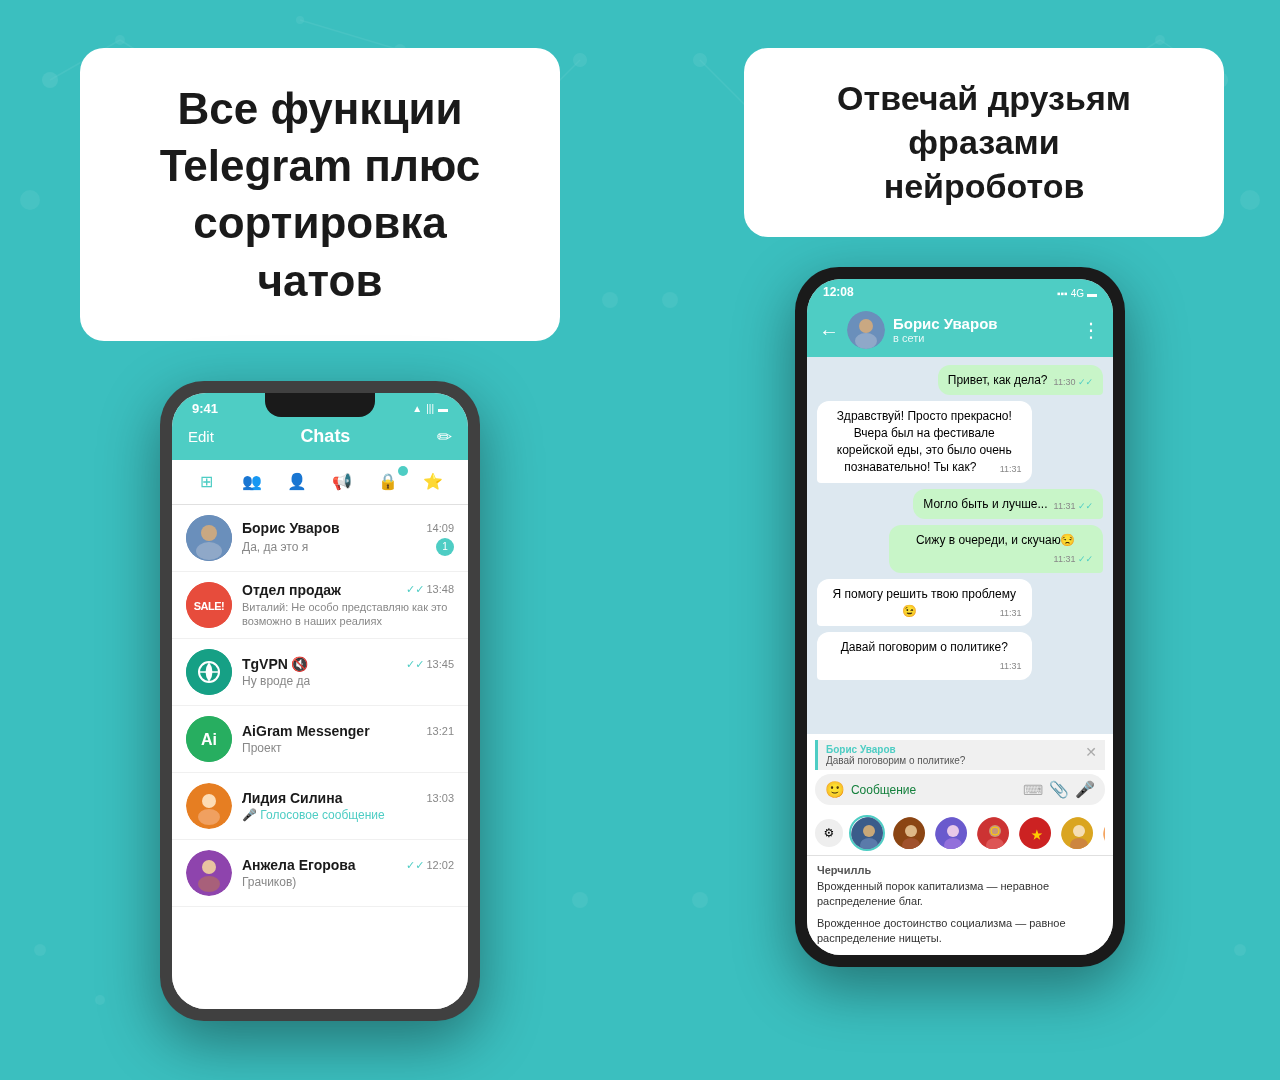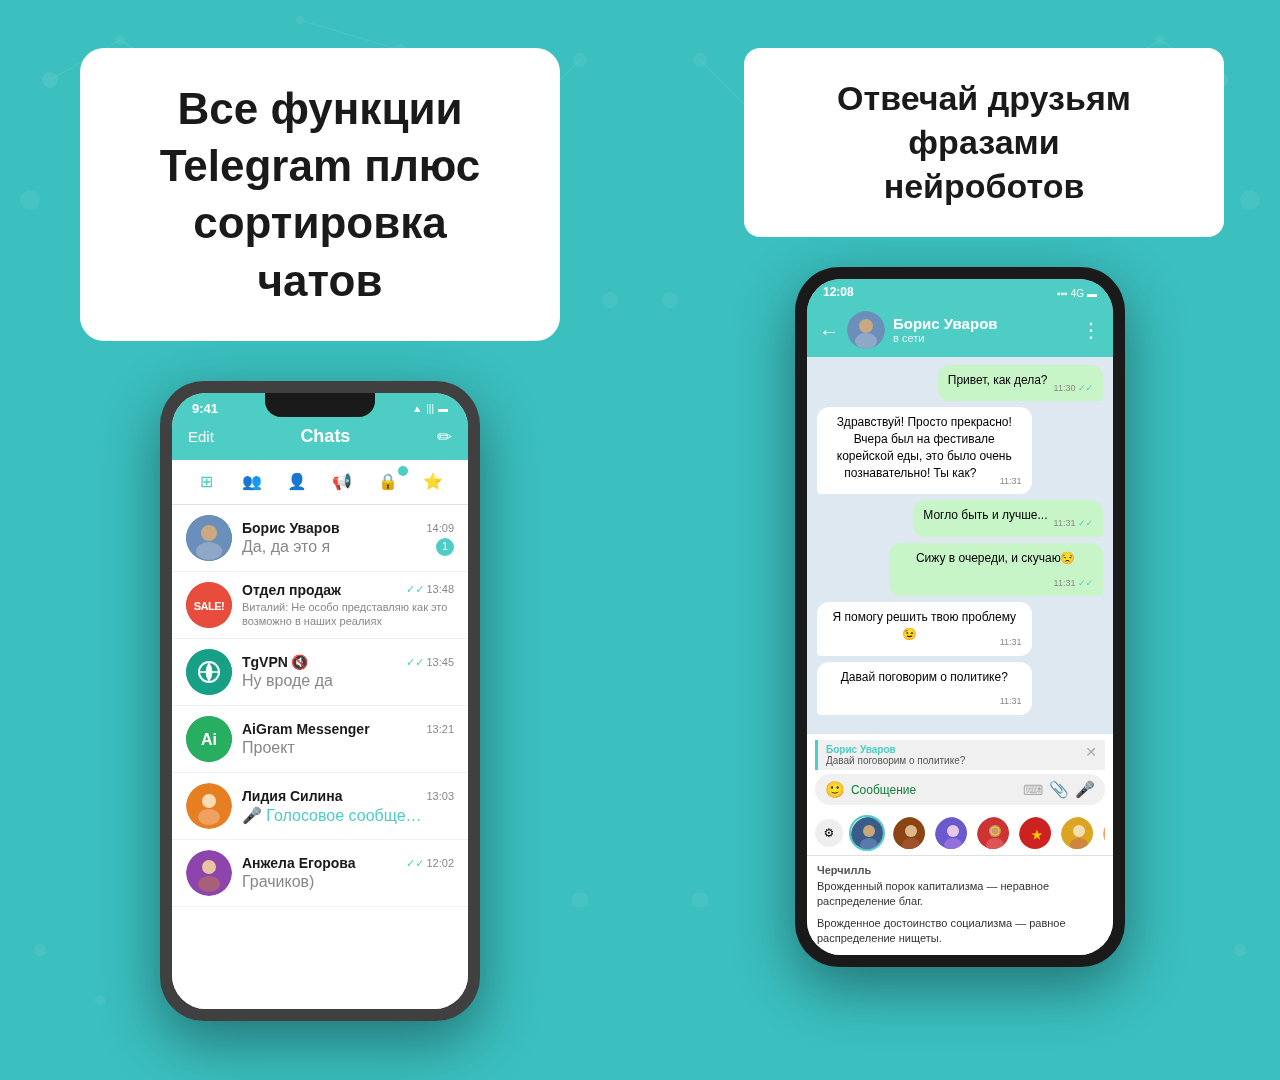"Отвечай друзьям фразами" .title-card-right { border-radius: 16px -> 24px }
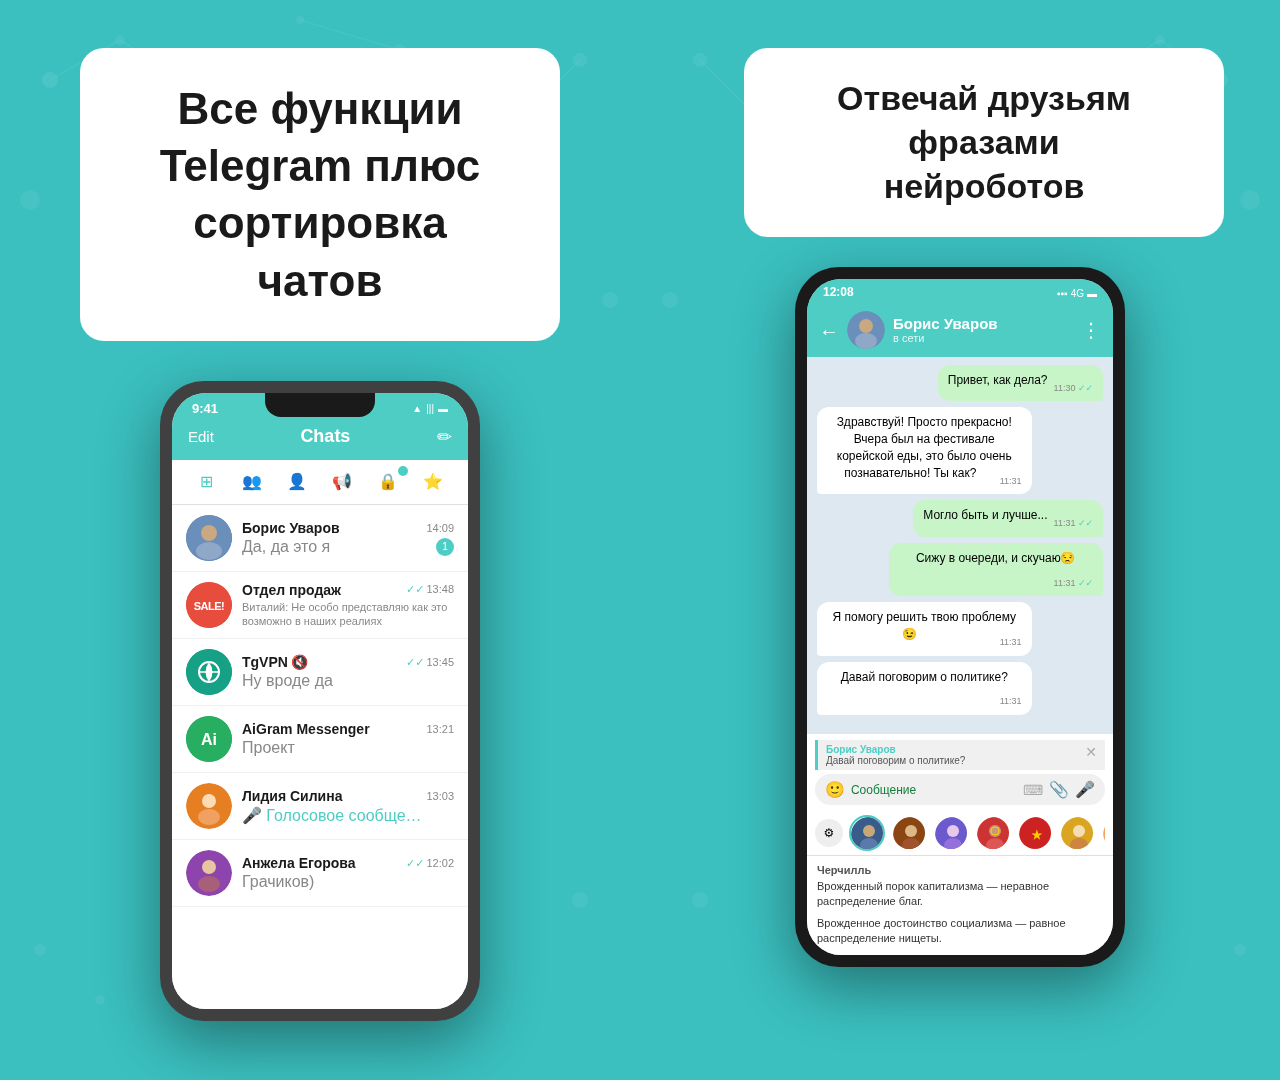"11:30 ✓✓" .msg-time { margin-top: 10px -> 4px }
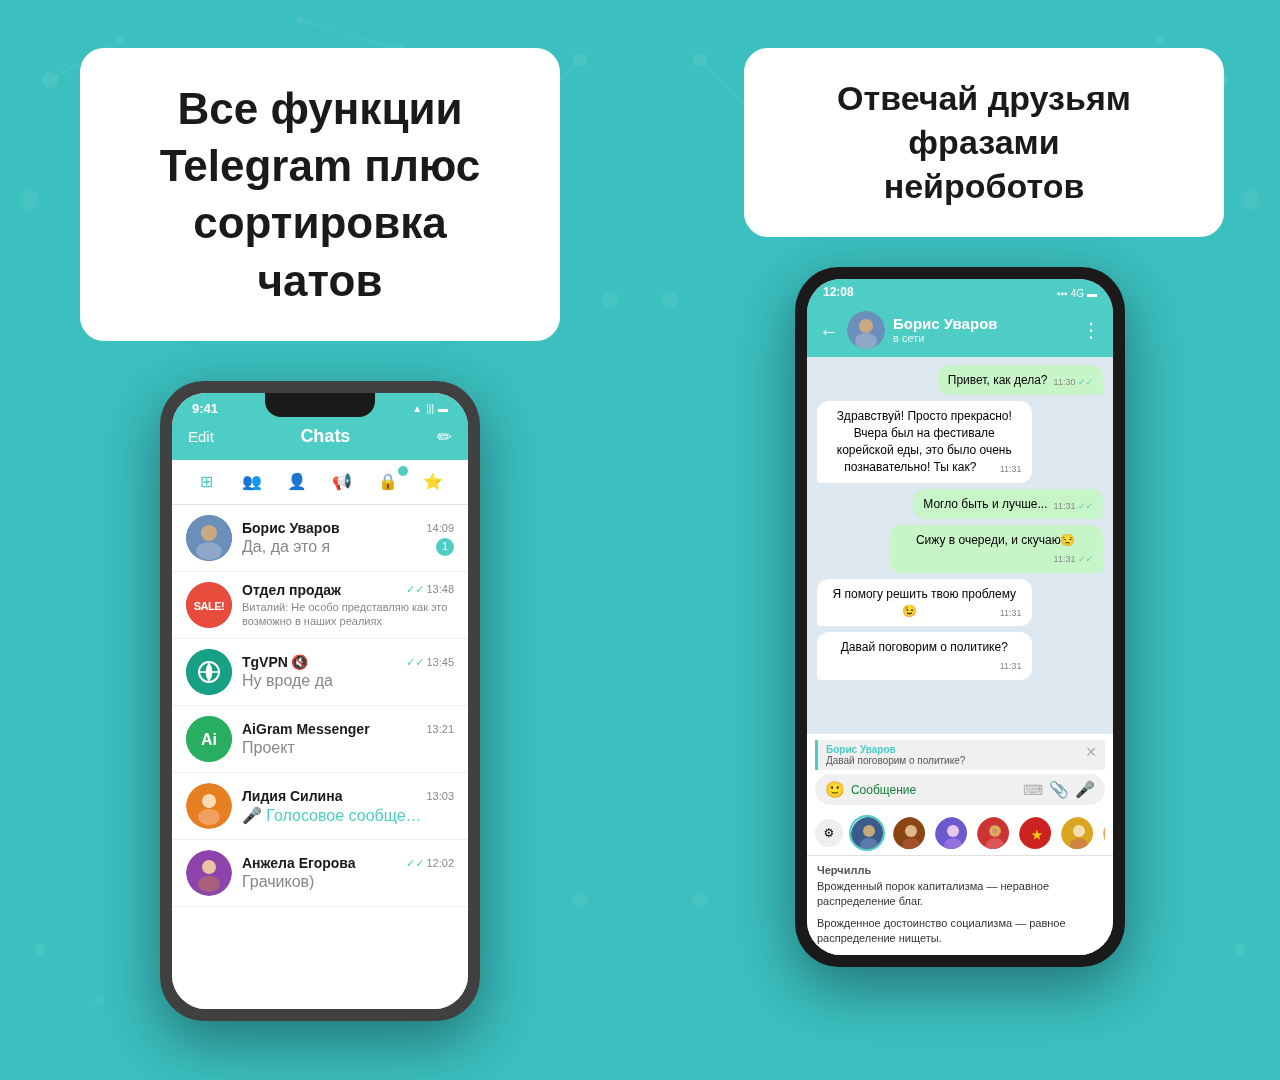"Да, да это я" .chat-preview { font-size: 16px -> 12px }
